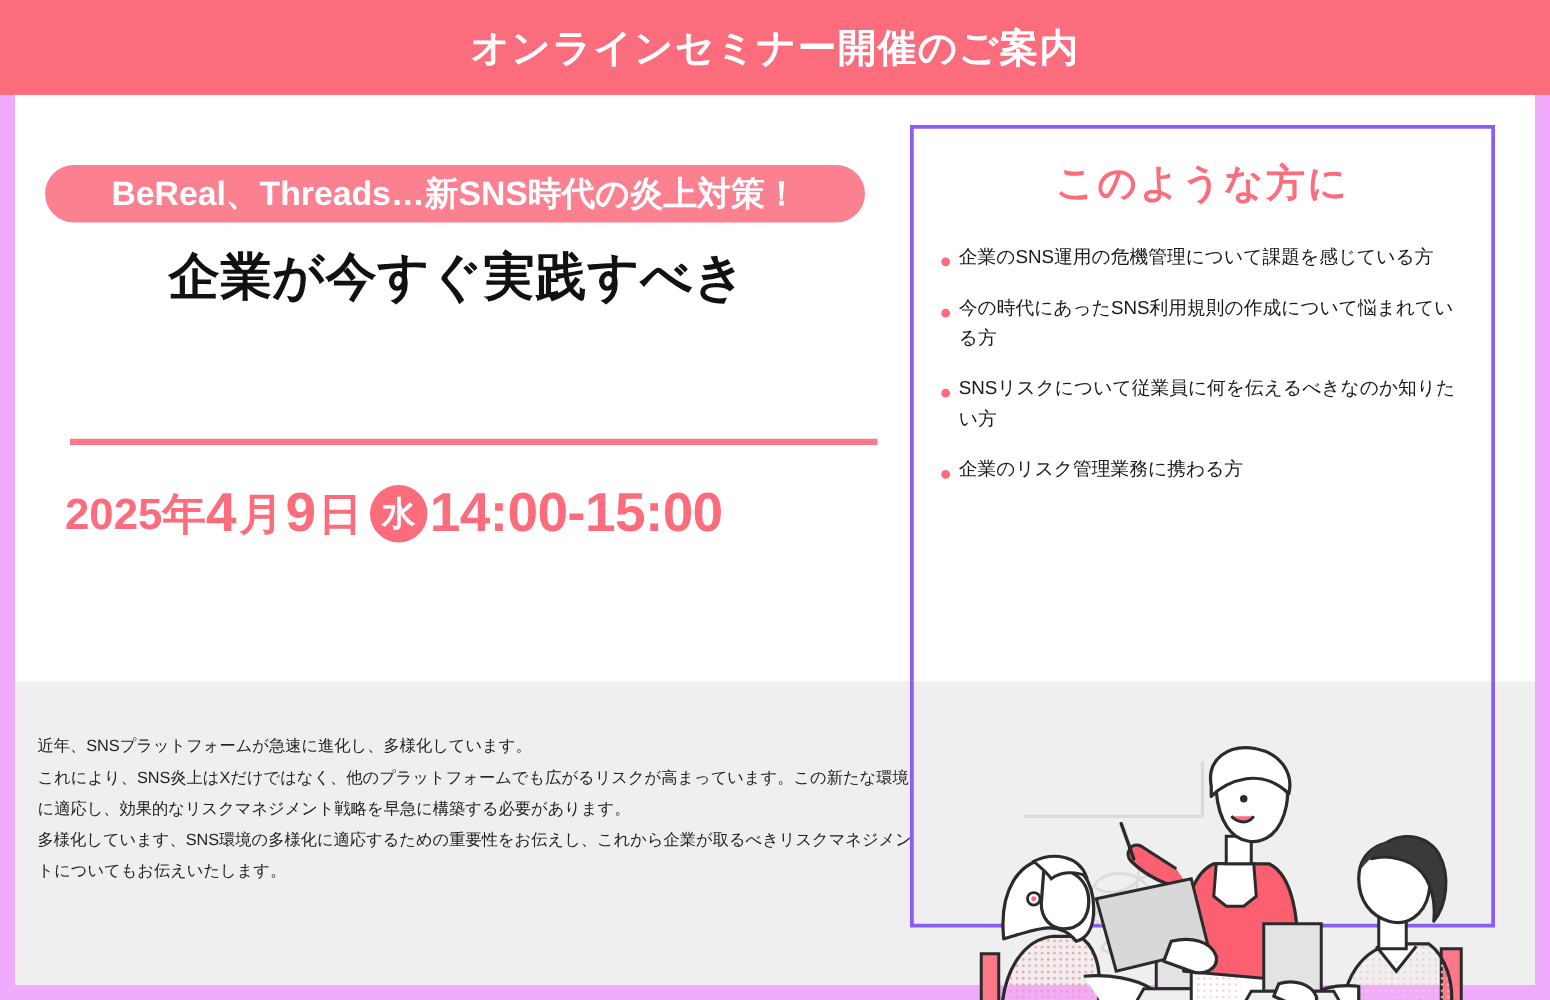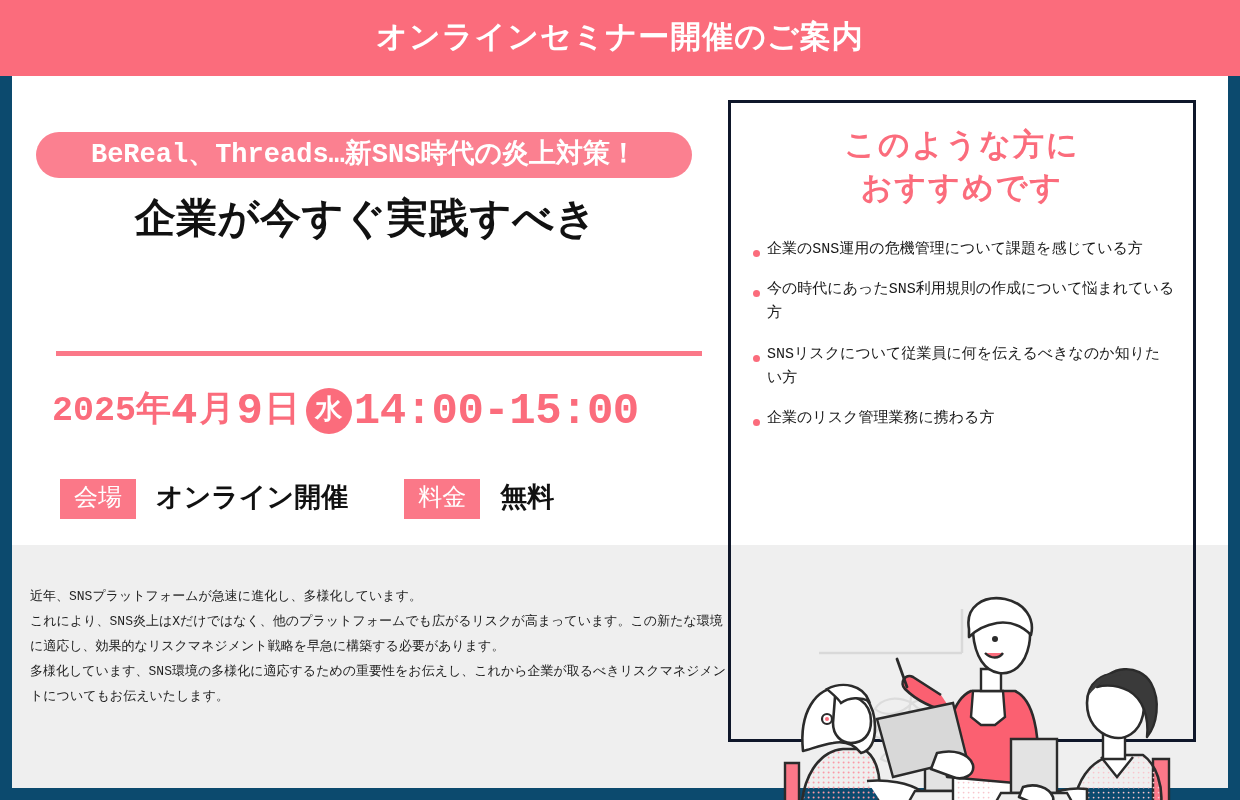"オンラインセミナー開催のご案内" .poster { background: #0c4a6e -> #f0abfc; font-family: Liberation Mono, monospace -> none }
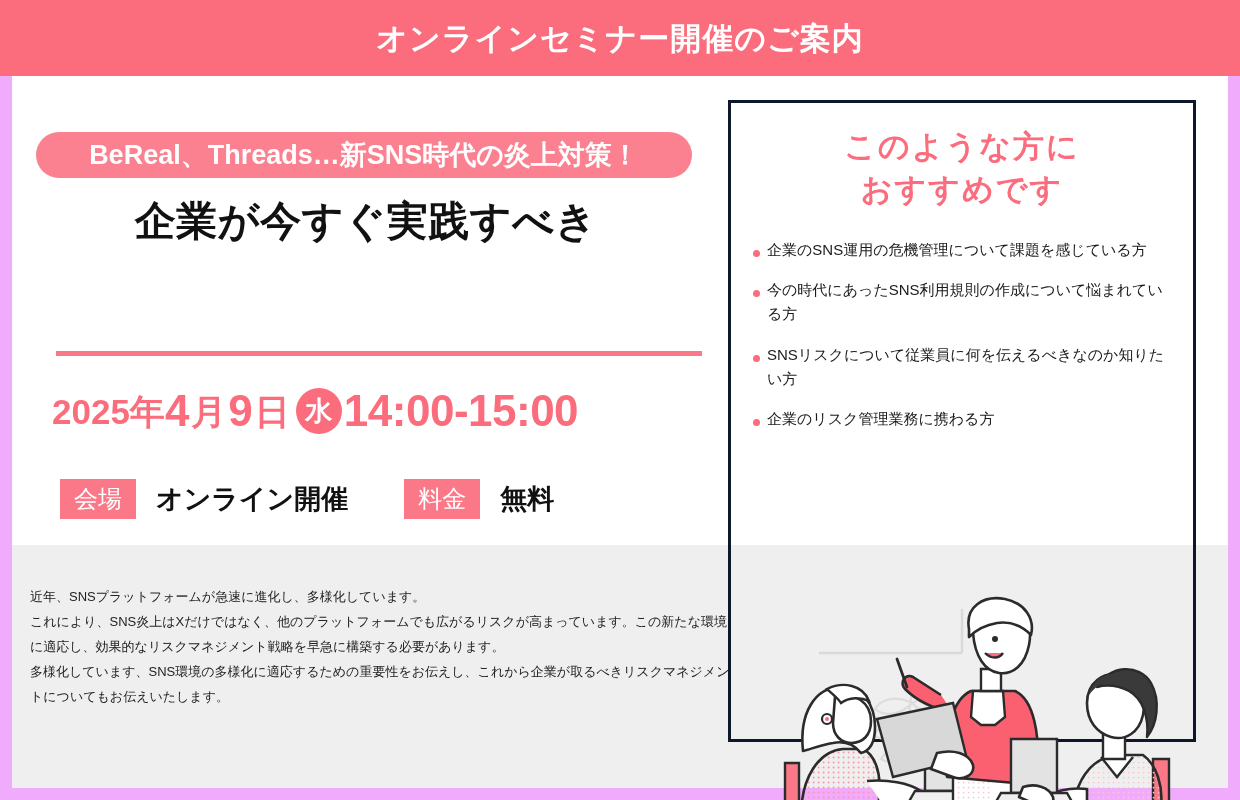"このような方に" .right-panel { border: 3px solid #0f172a -> 3px solid #8b5cf6 }
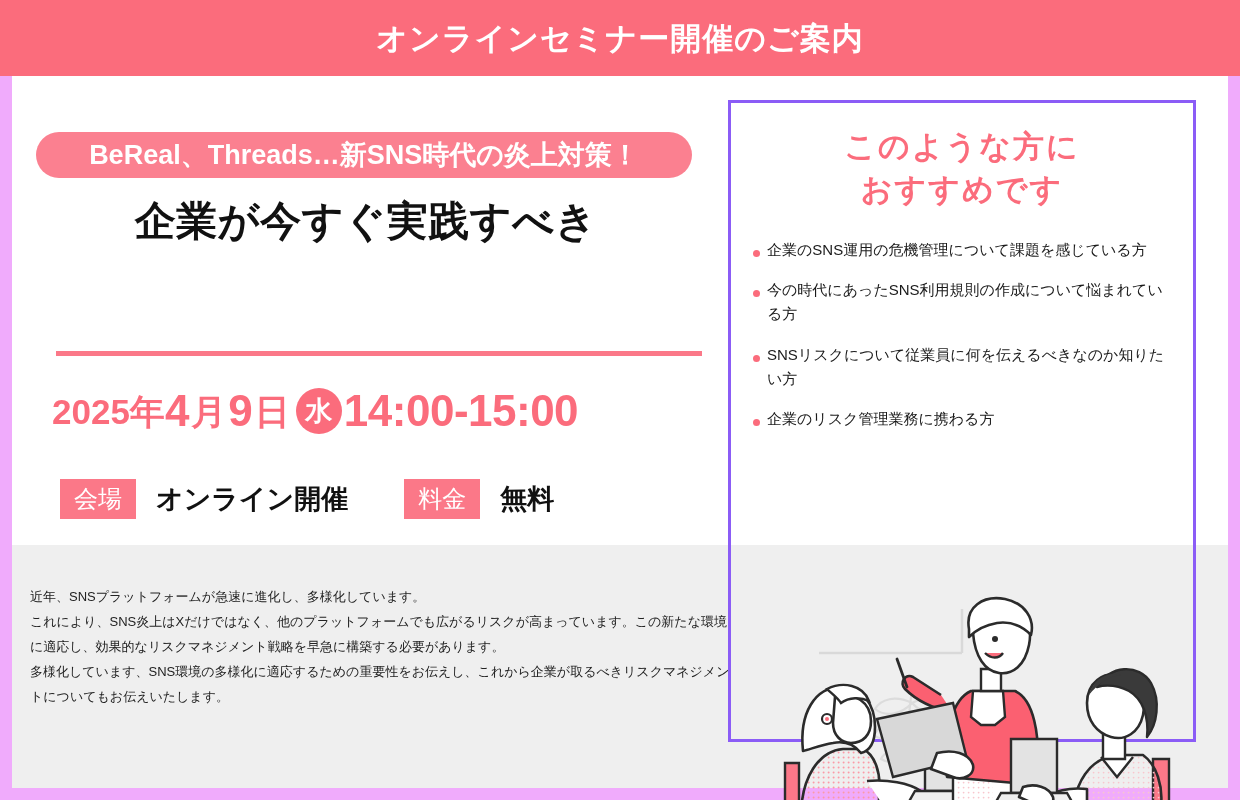"おすすめです" div { html: <div>おすすめです</div> -> none }
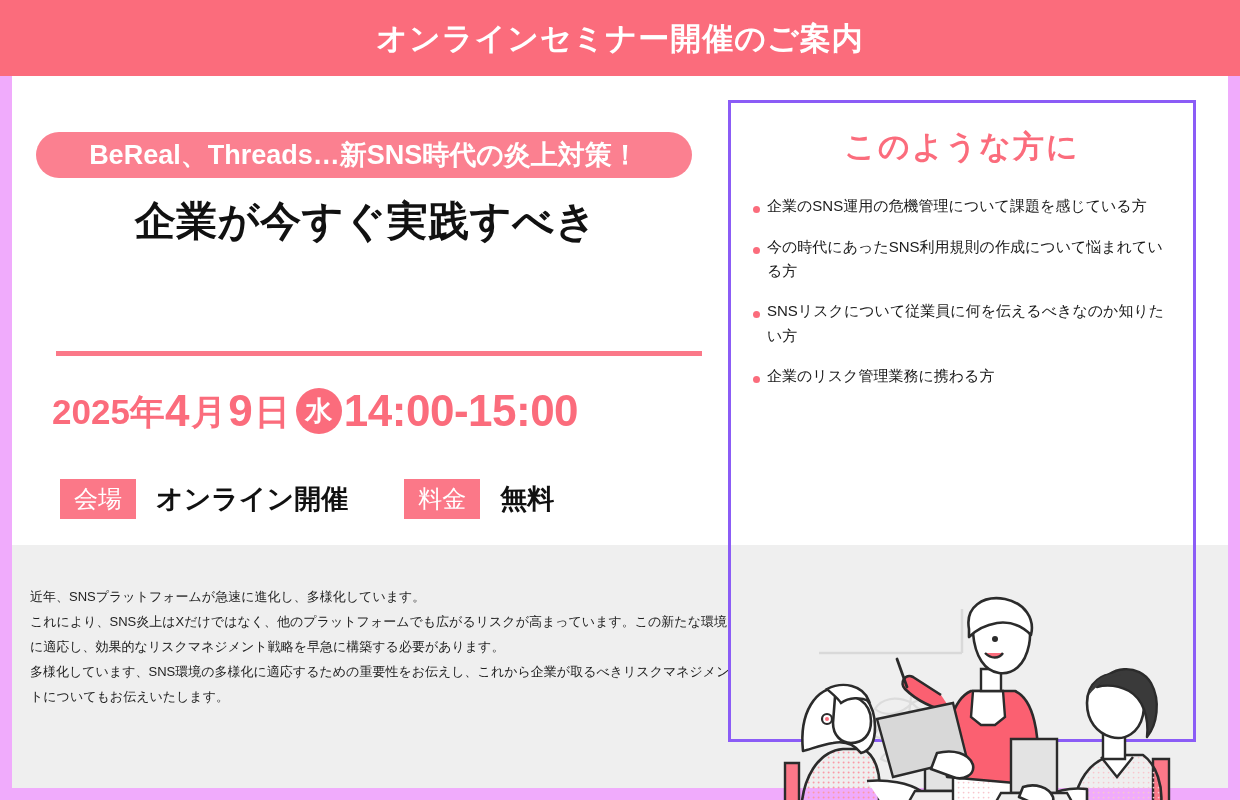"会場" div.meta-row { html: <div> <span>会場</span> <span>オンライン開催</span> <span></span> <span>料金</span> <span>無料</span> </div> -> none }
